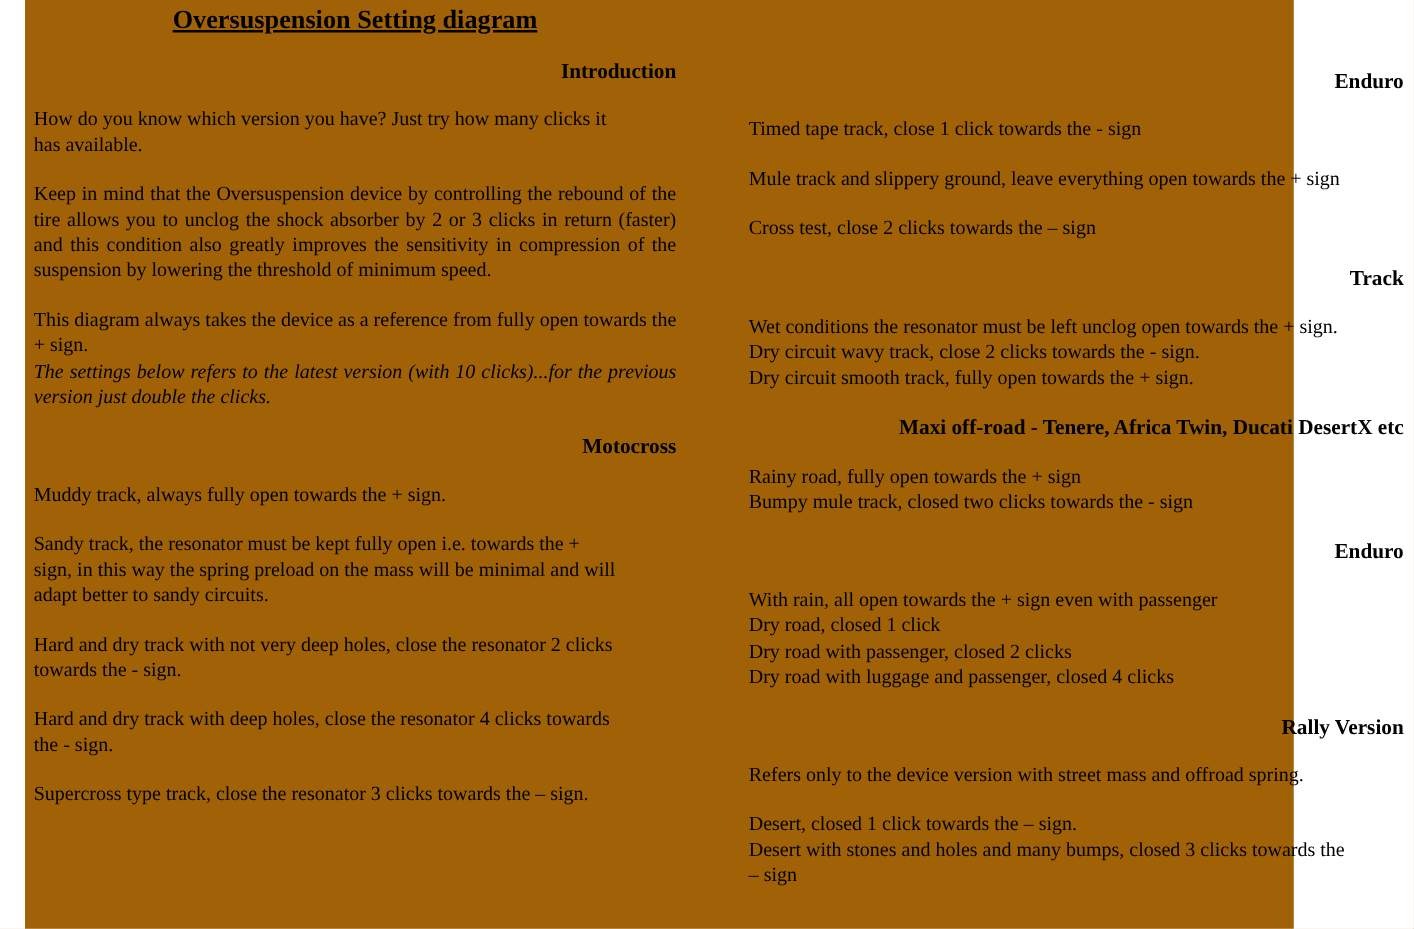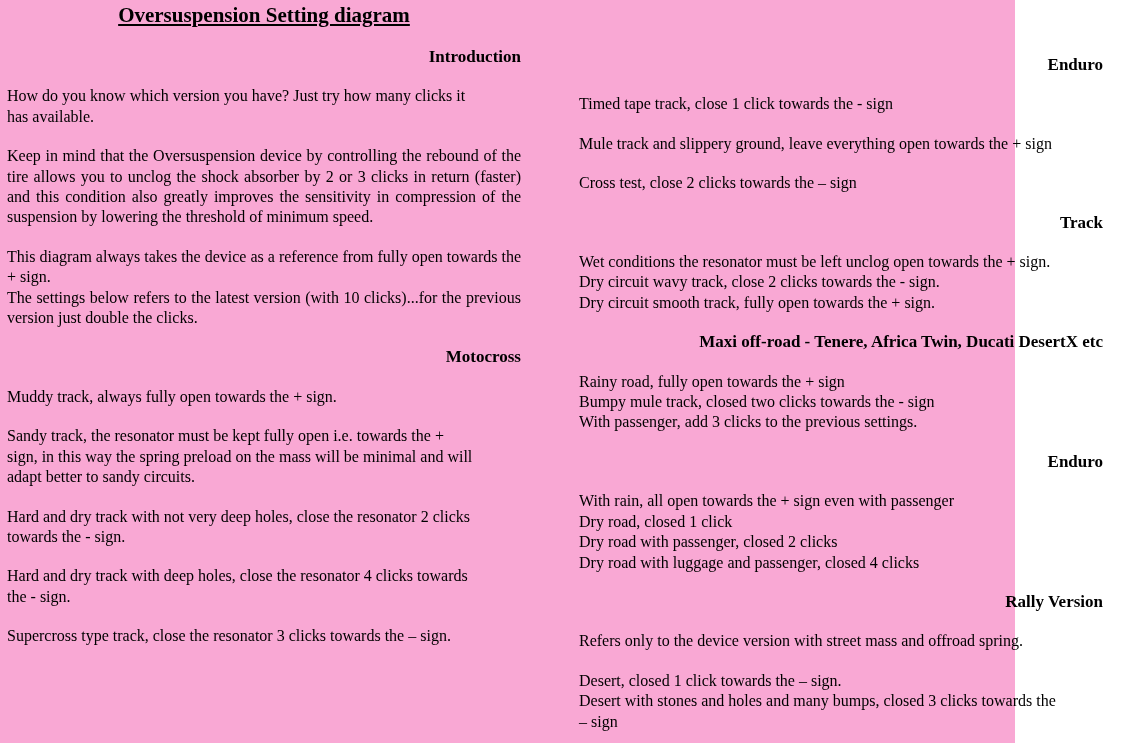"Oversuspension Setting diagram" .page { background: #f9a8d4 -> #a16207; margin-left: none -> 20px }
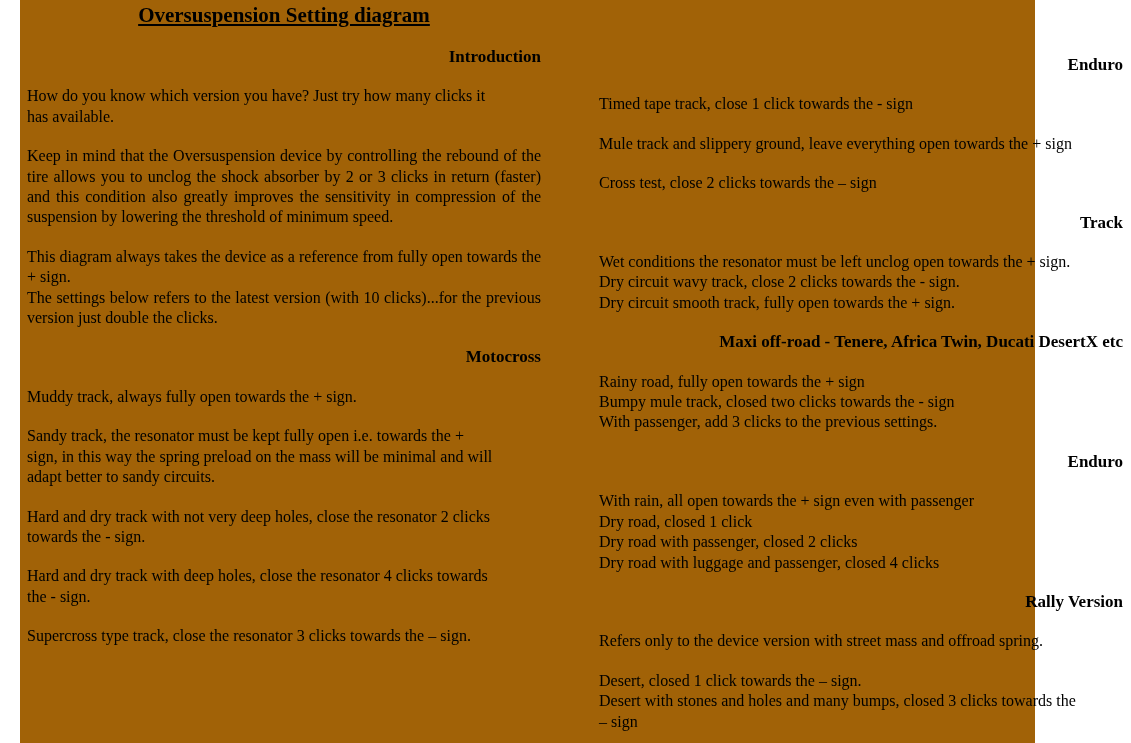"The settings below refers to" .tight { font-style: none -> italic }
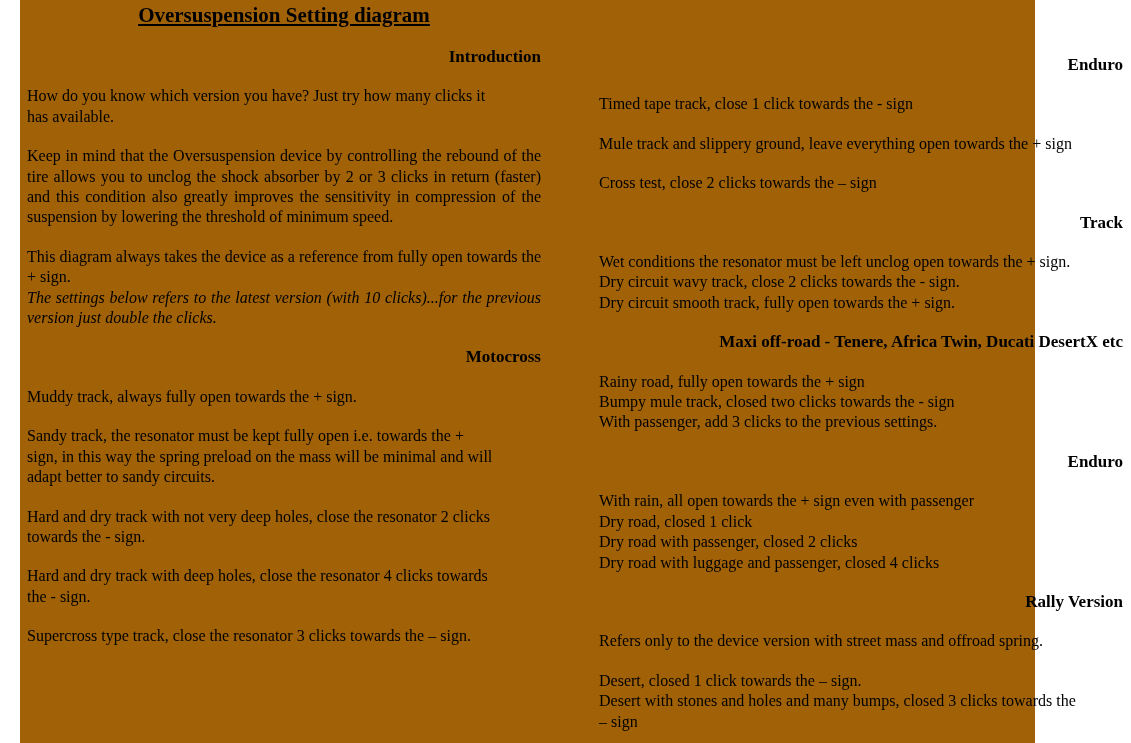"With passenger, add 3 clicks" span { html: <span>With passenger, add 3 clicks to the previous settings.</span> -> none }
